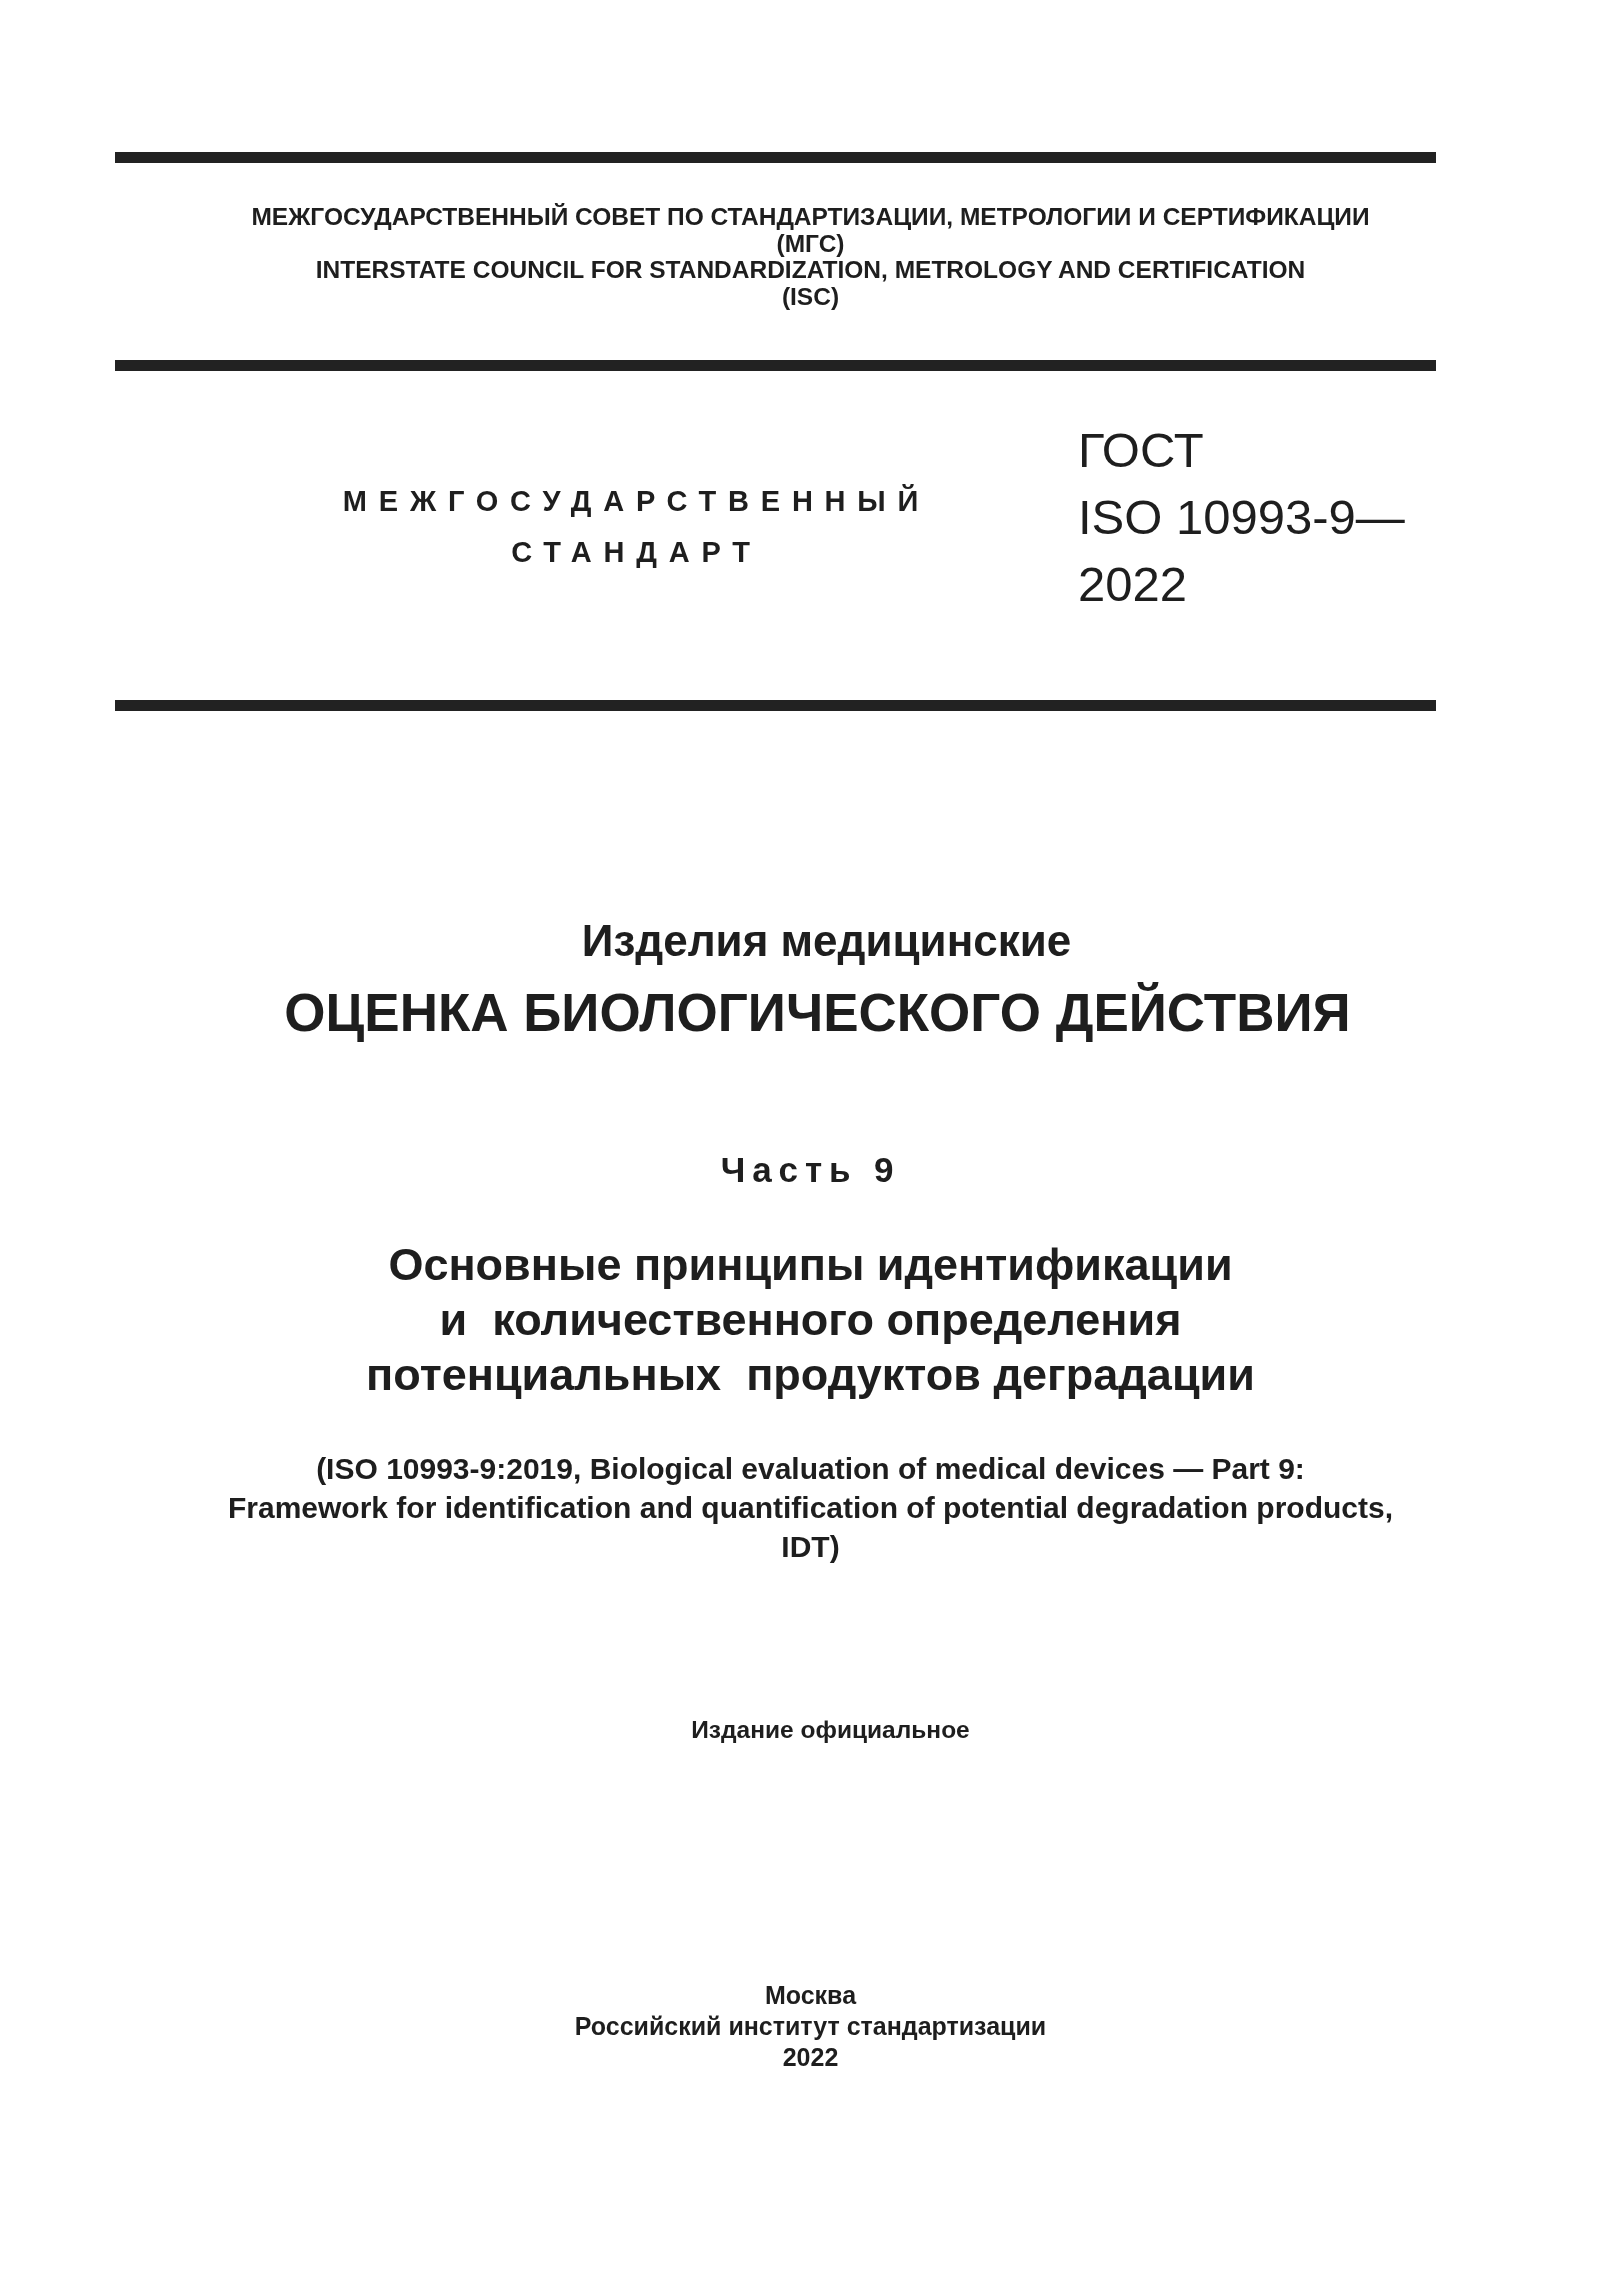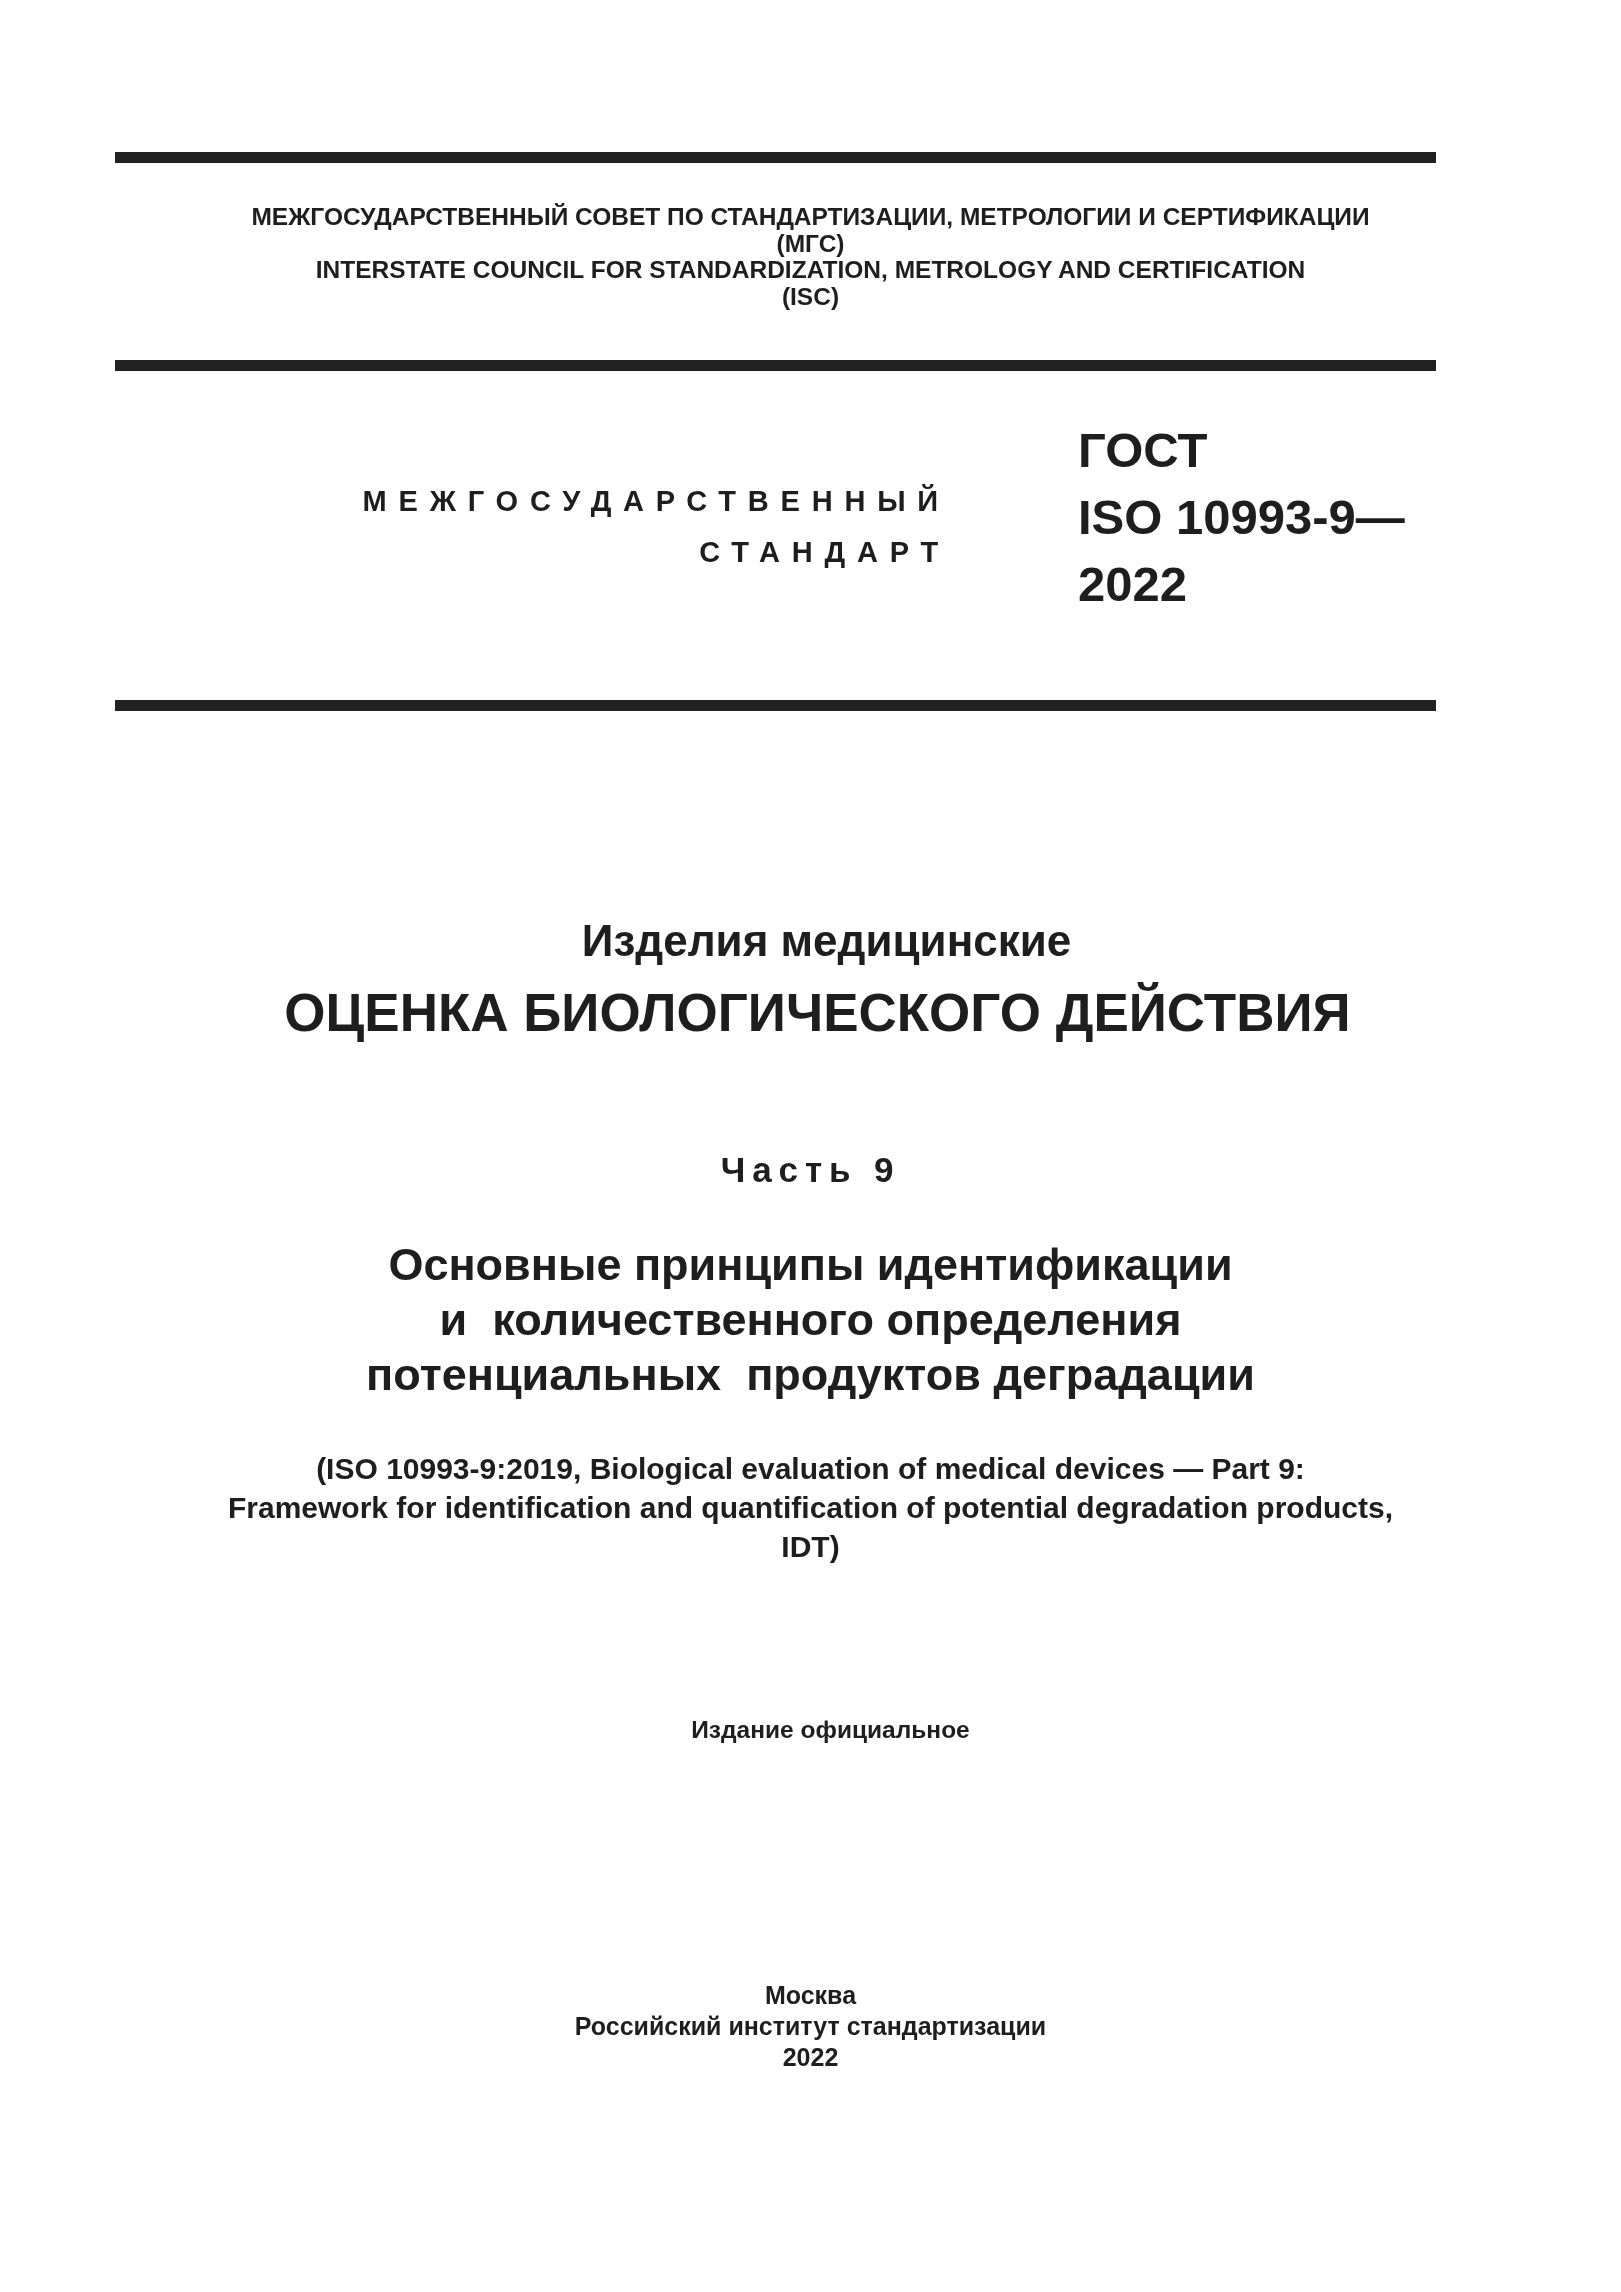"ГОСТ" .gost { font-weight: bold -> normal }
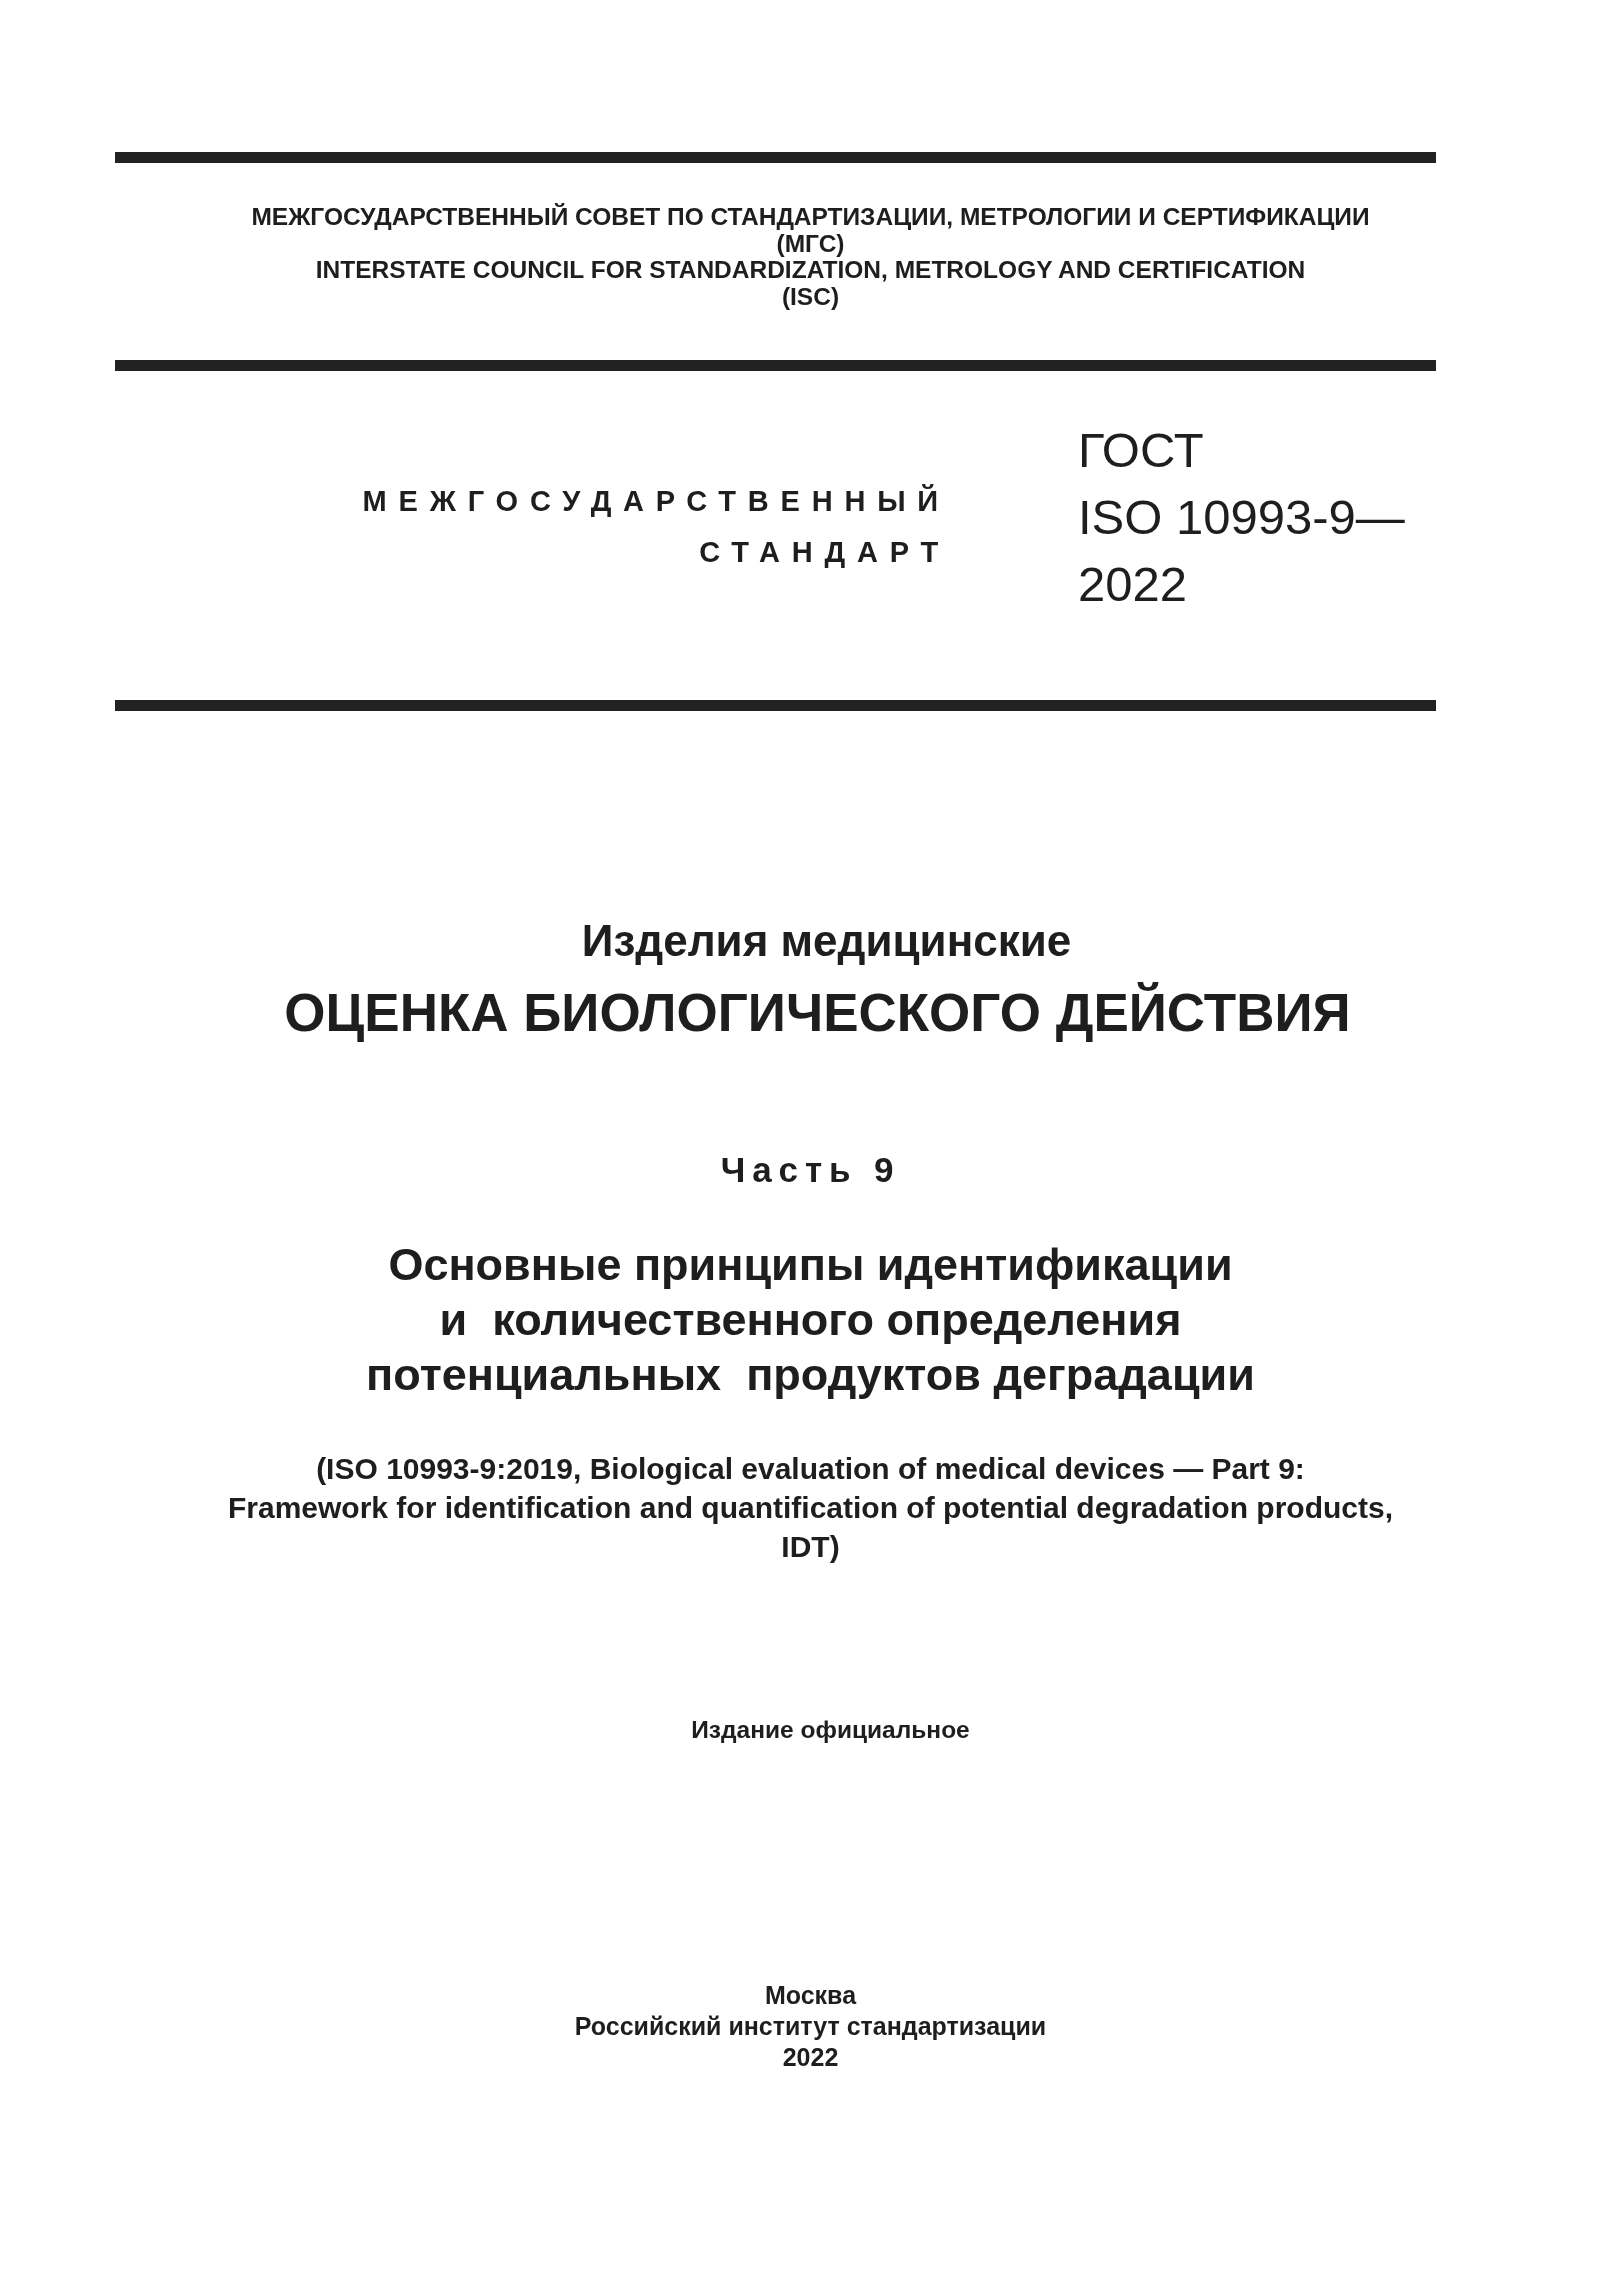"МЕЖГОСУДАРСТВЕННЫЙ" .kind { text-align: right -> center }
